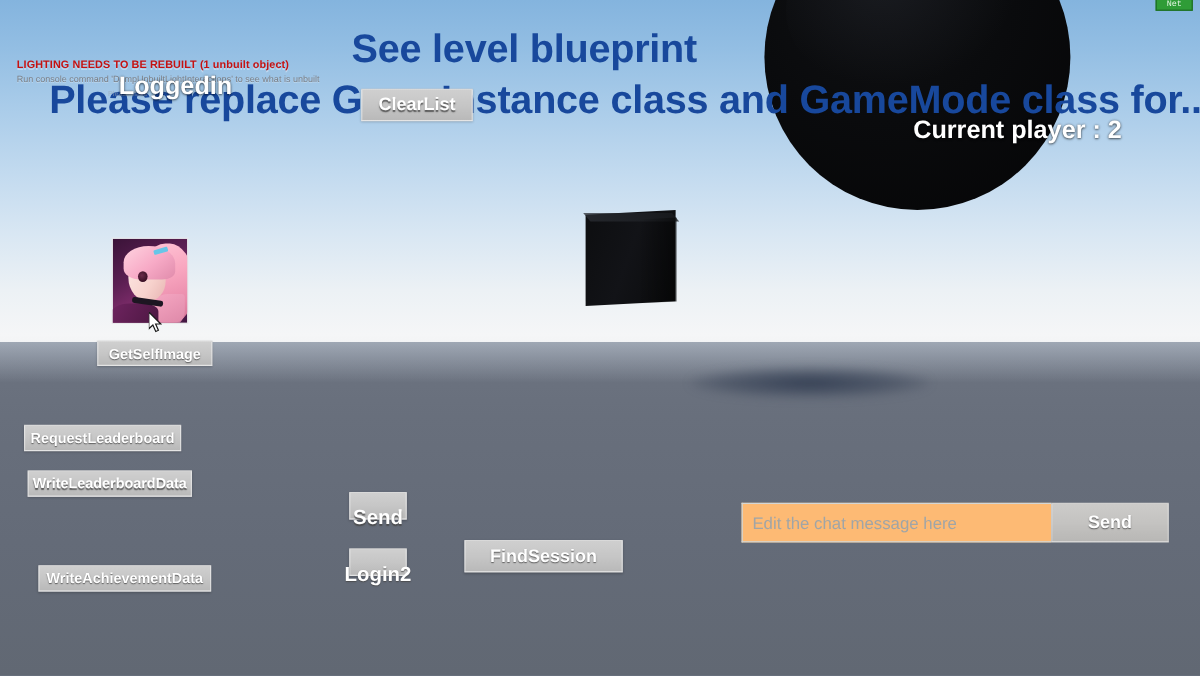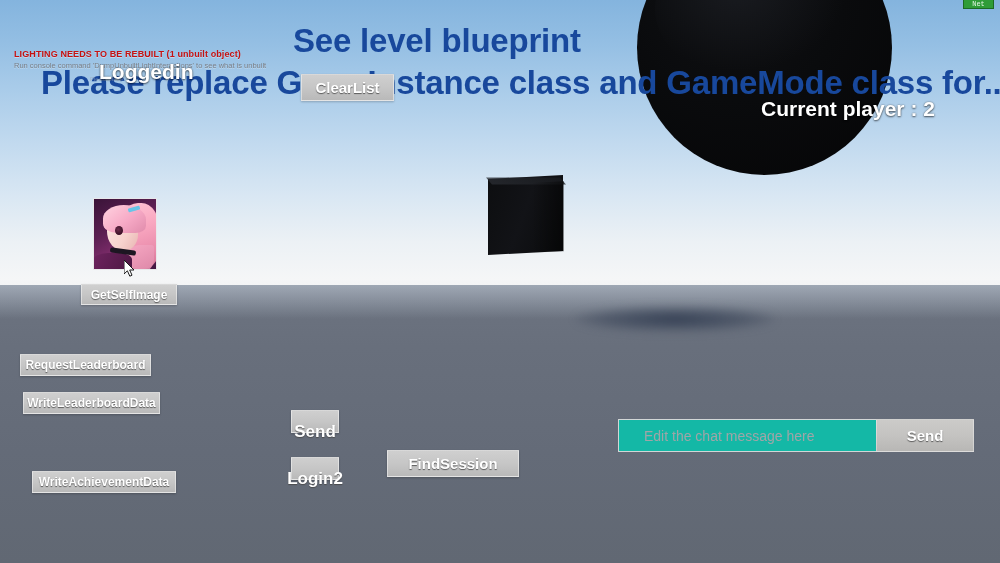"Edit the chat message here" #chat-input { background: #14b8a6 -> #fdba74; padding: 0 25px -> 0 8px }
